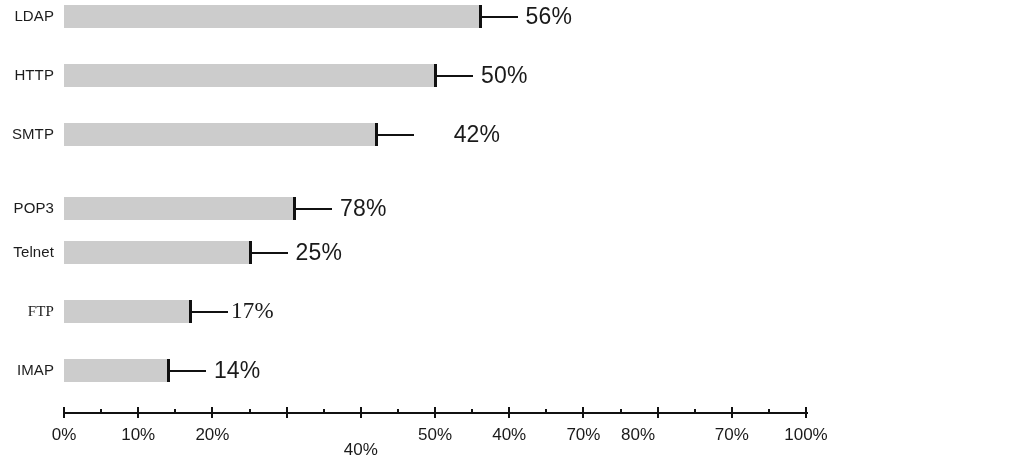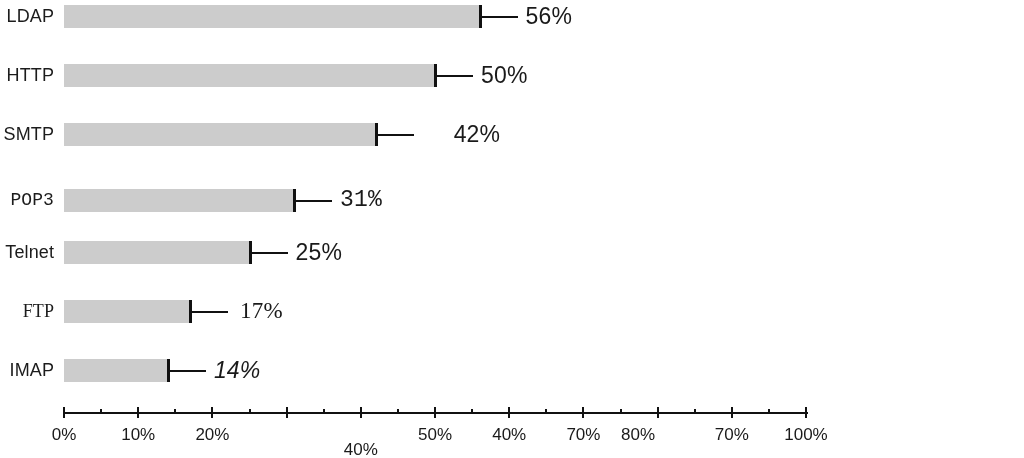"LDAP" .cat-label { font-size: 18px -> 15px }
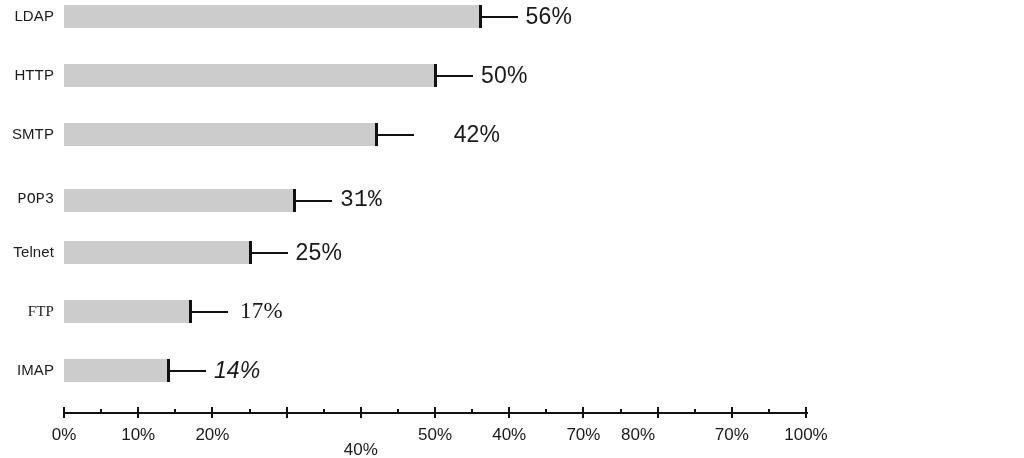"POP3" div.bar-row { font-family: Liberation Mono, monospace -> none; top: 185px -> 193px }
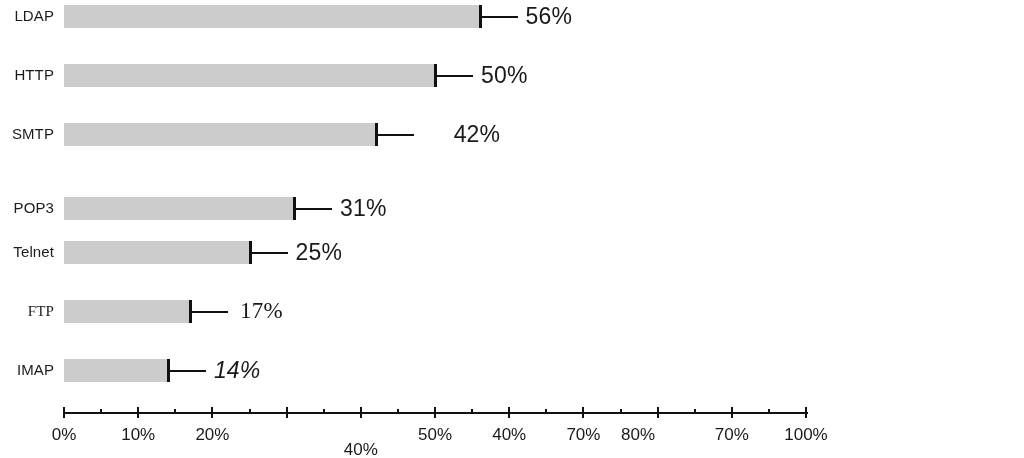"31%" div.value-label { text: 31% -> 78% }
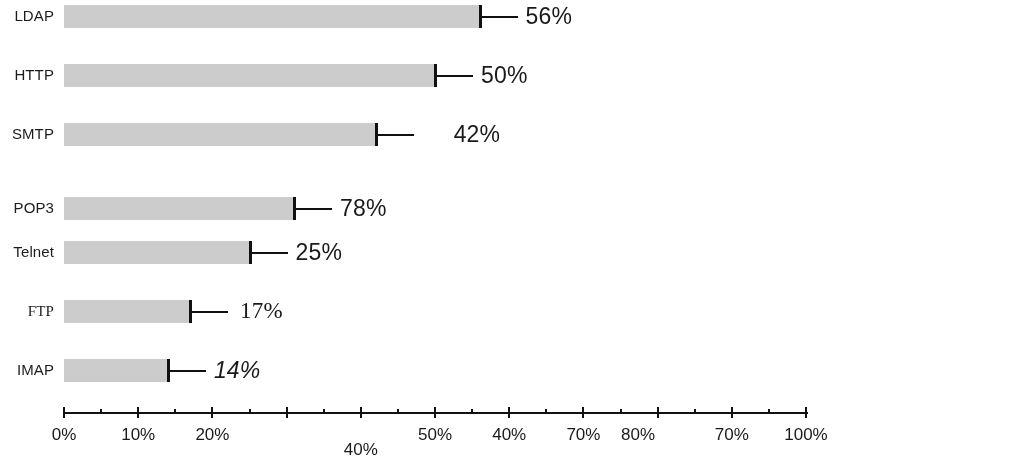"17%" div.value-label { left: 240px -> 231px }
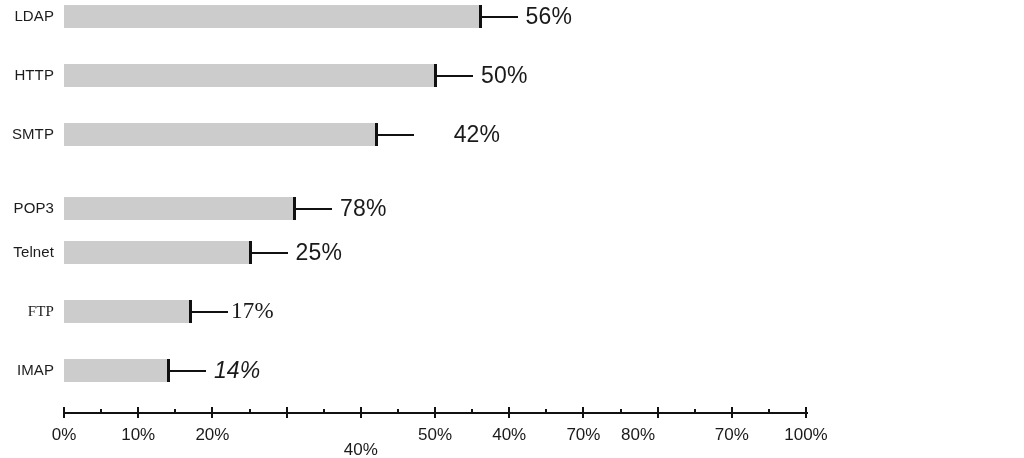"14%" div.value-label { font-style: italic -> none }
